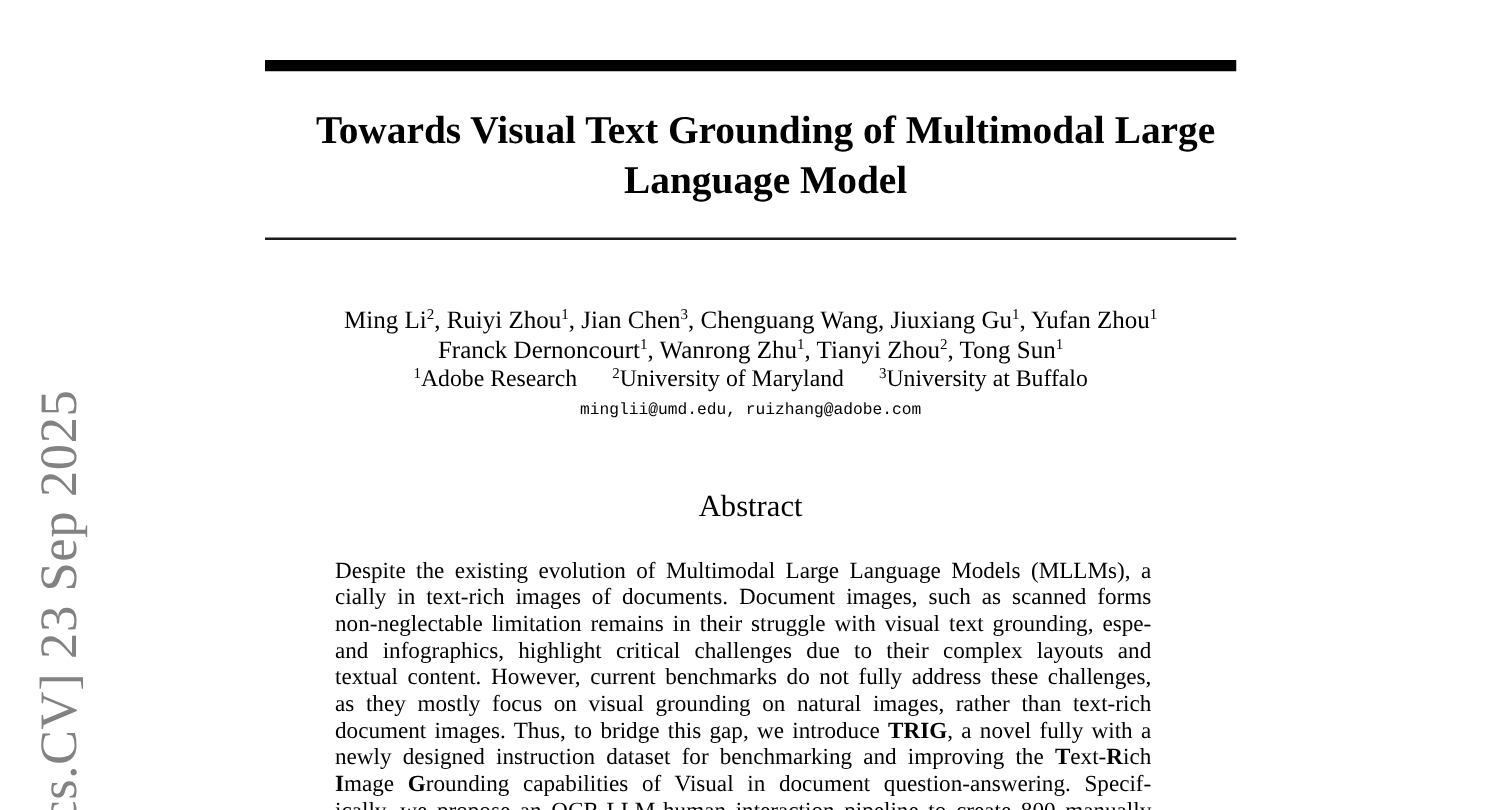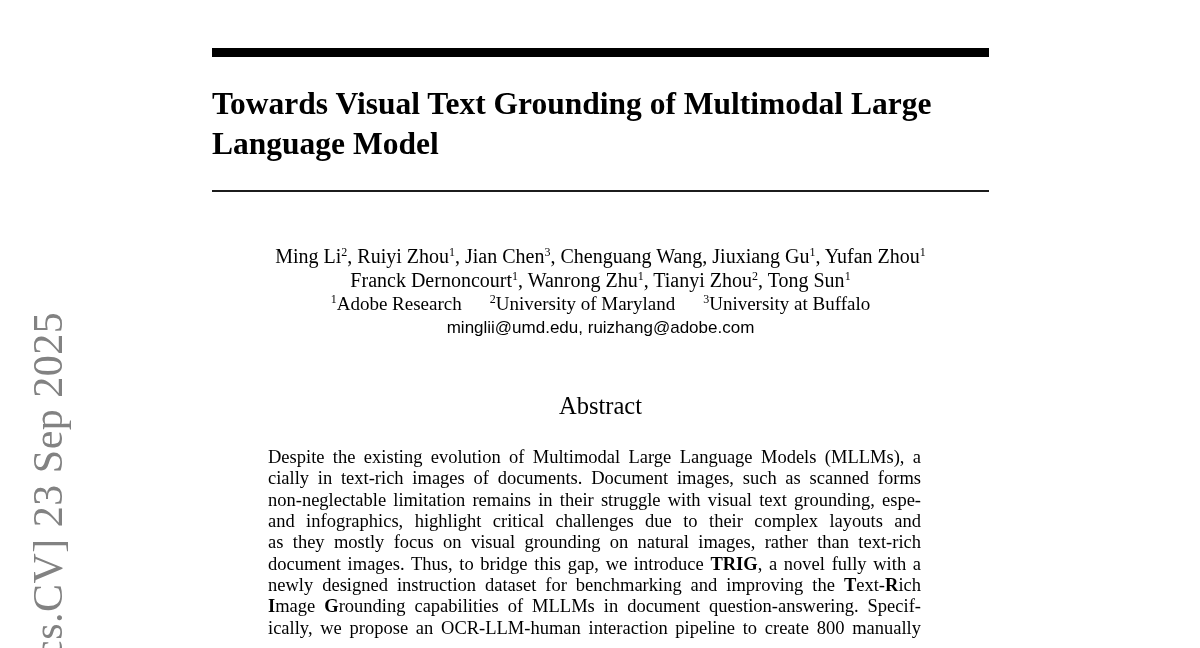"Towards Visual Text Grounding of" .title-block { left: 212px -> 224px; text-align: left -> center }
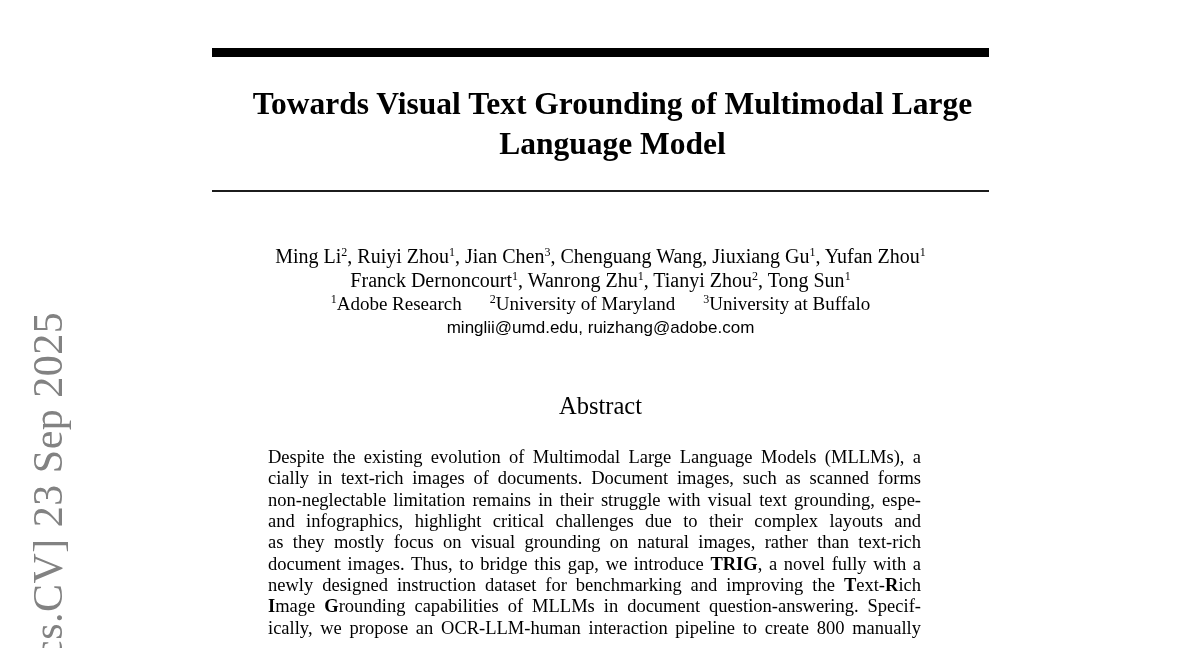"minglii@umd.edu, ruizhang@adobe.com" .email-row { font-family: Liberation Sans, sans-serif -> Liberation Mono, monospace; font-size: 17px -> 13px }
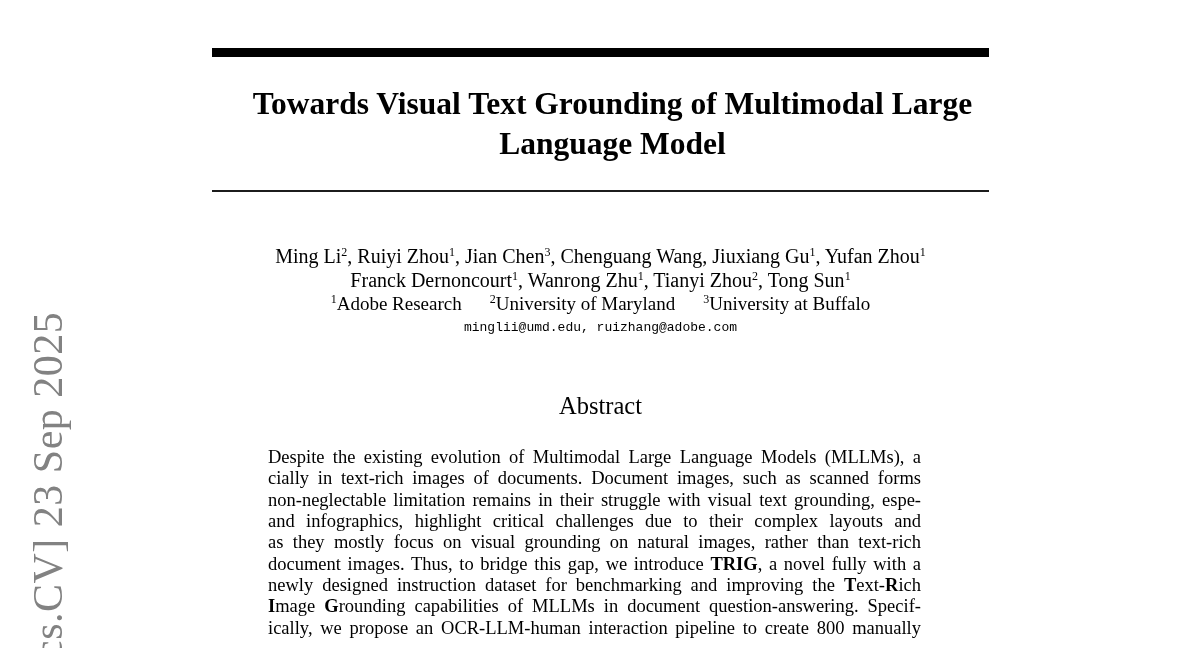"textual content. However, current" div.abstract-line { html: none -> <div><span>textual content. However, current benchmarks do not fully address these challenges,</span></div> }
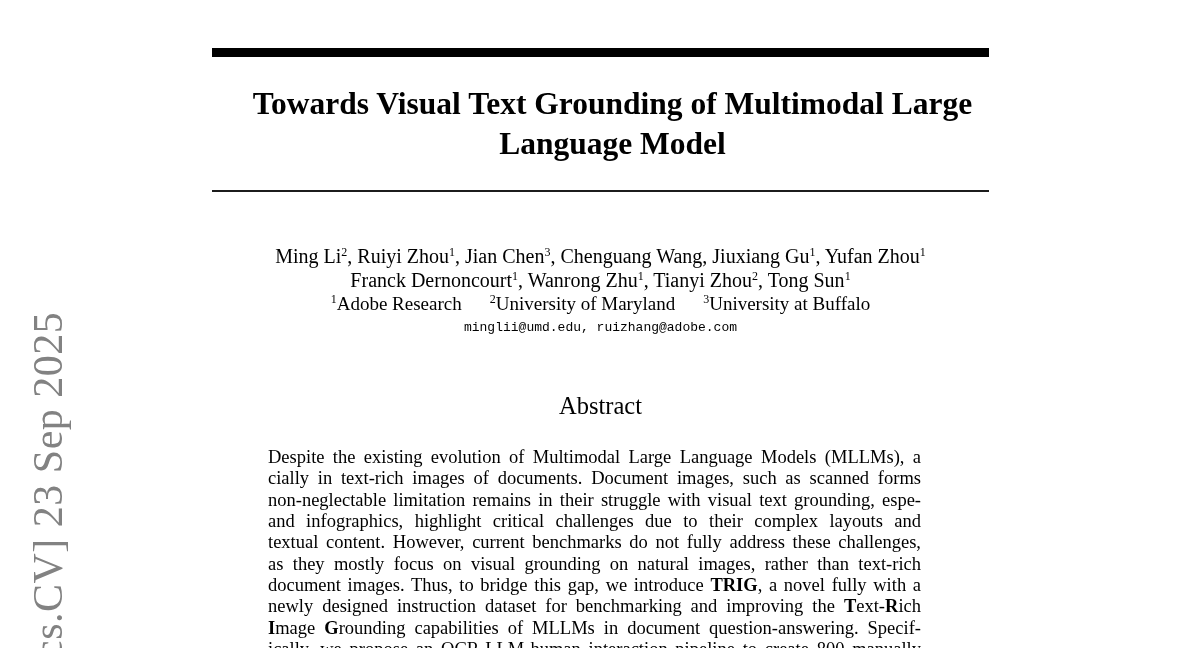"rounding capabilities of MLLMs in" span { text: MLLMs -> Visual }
